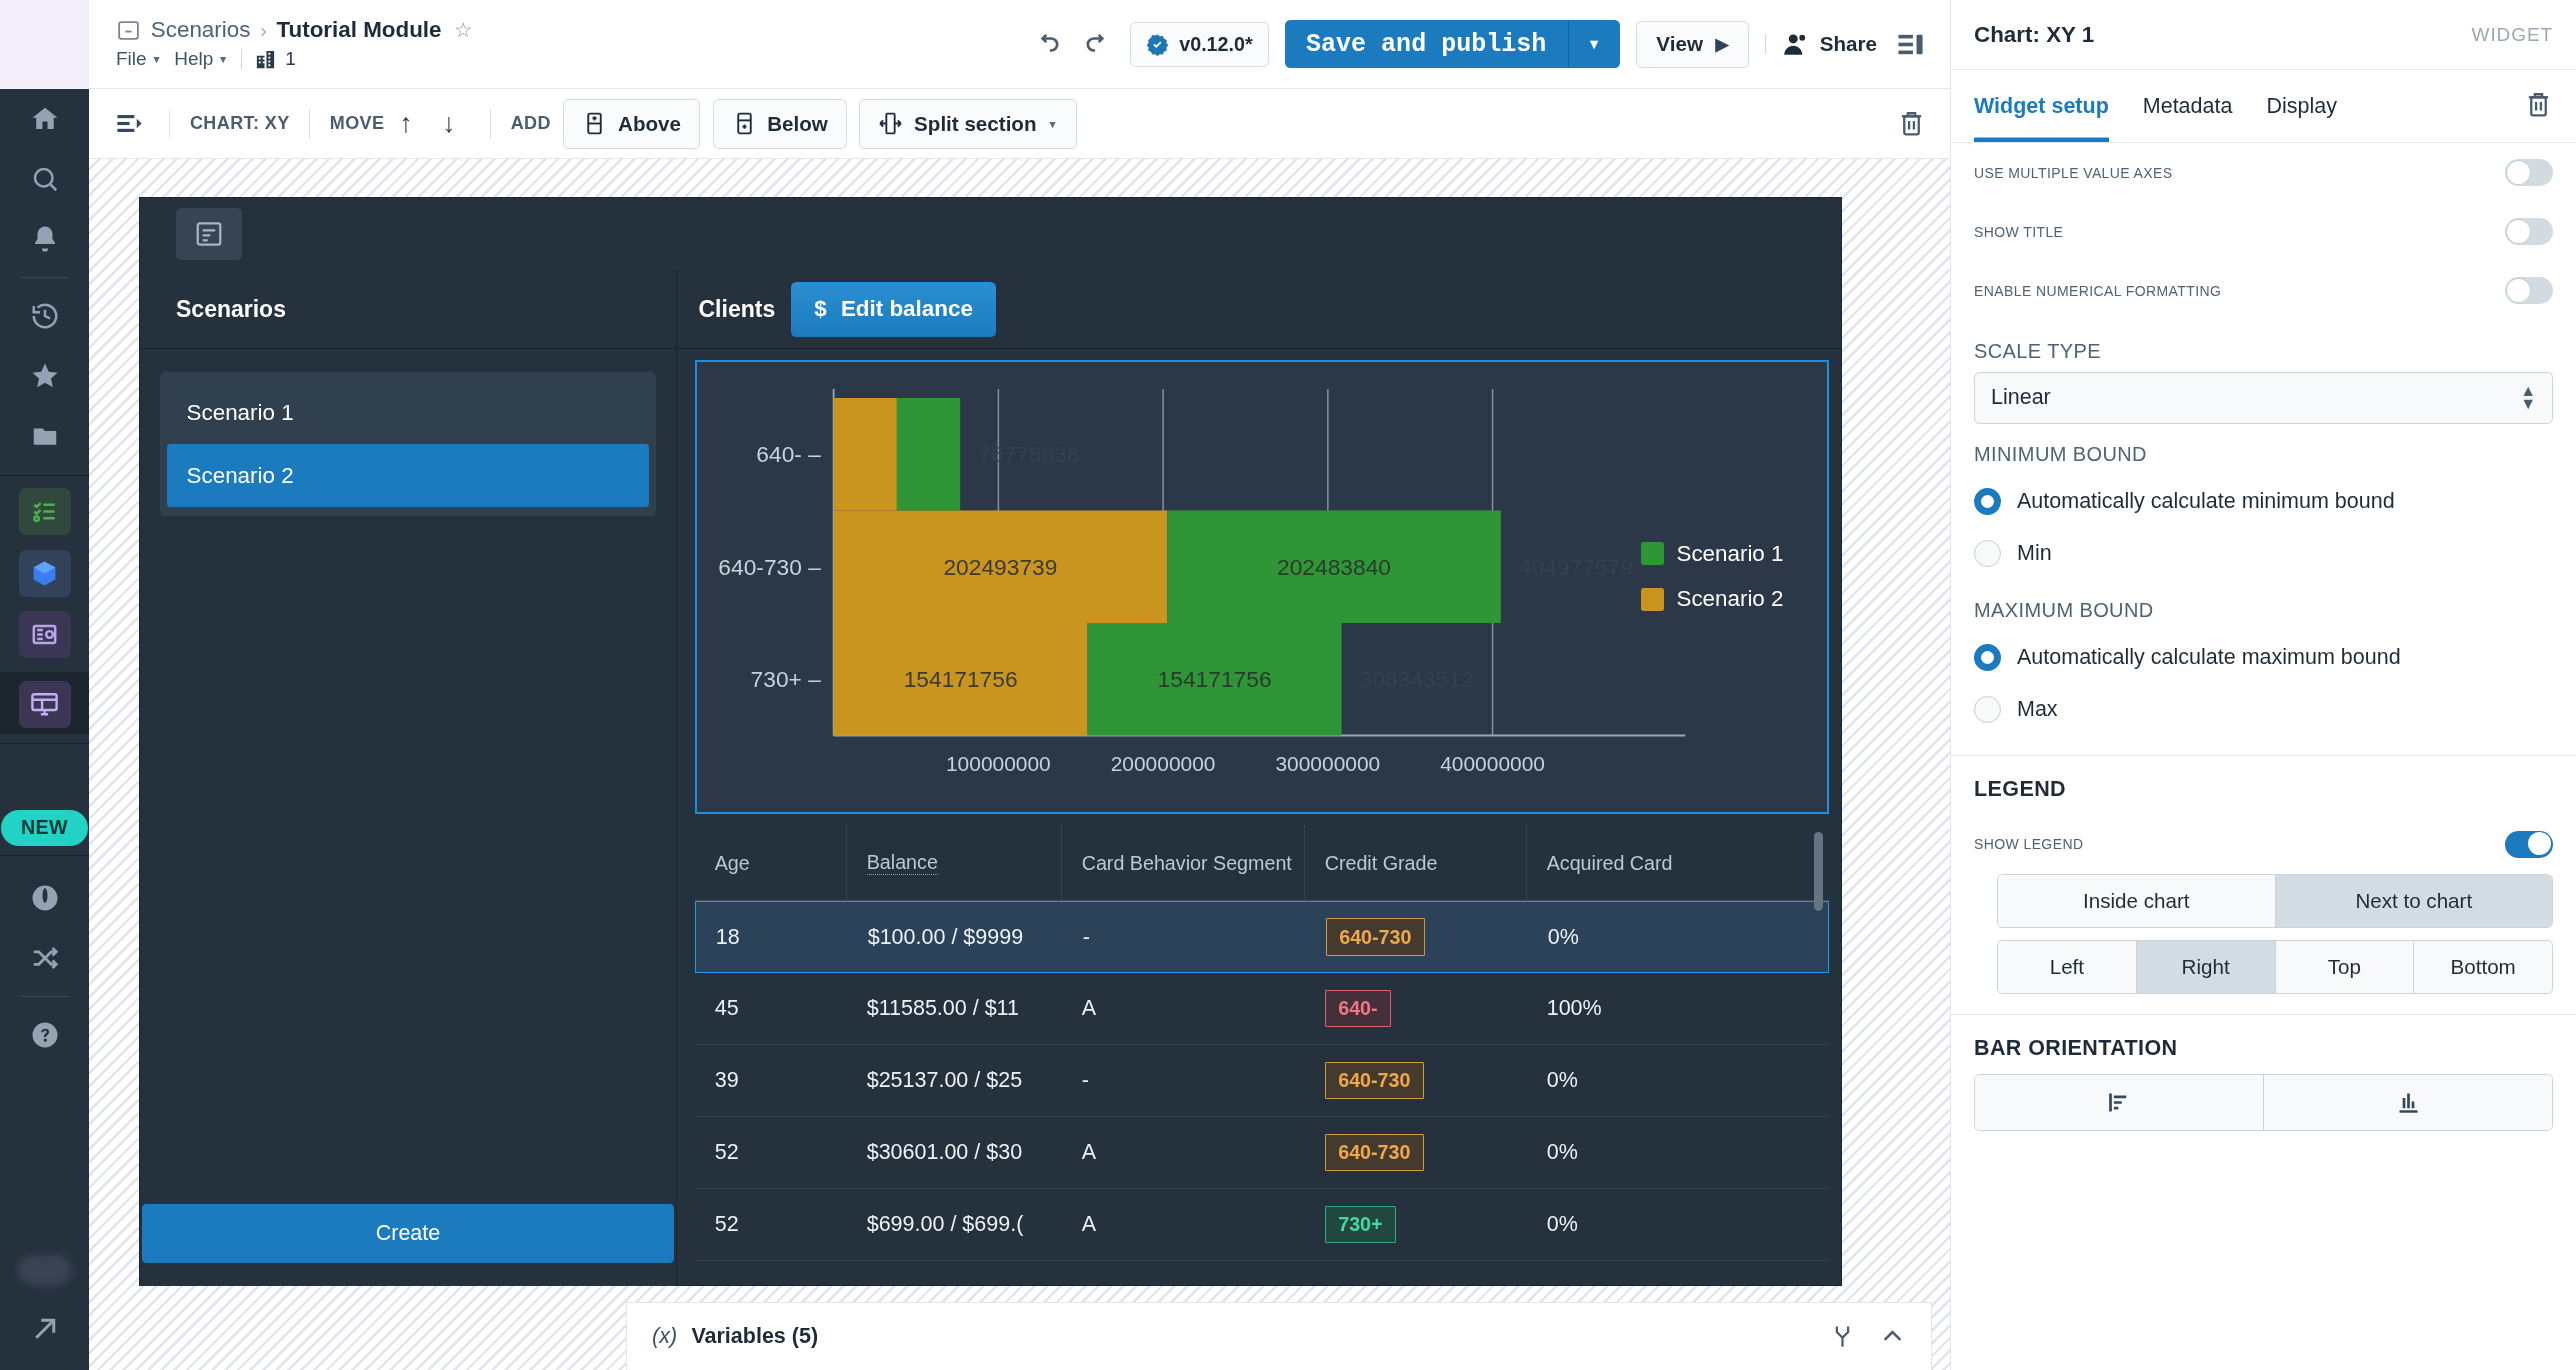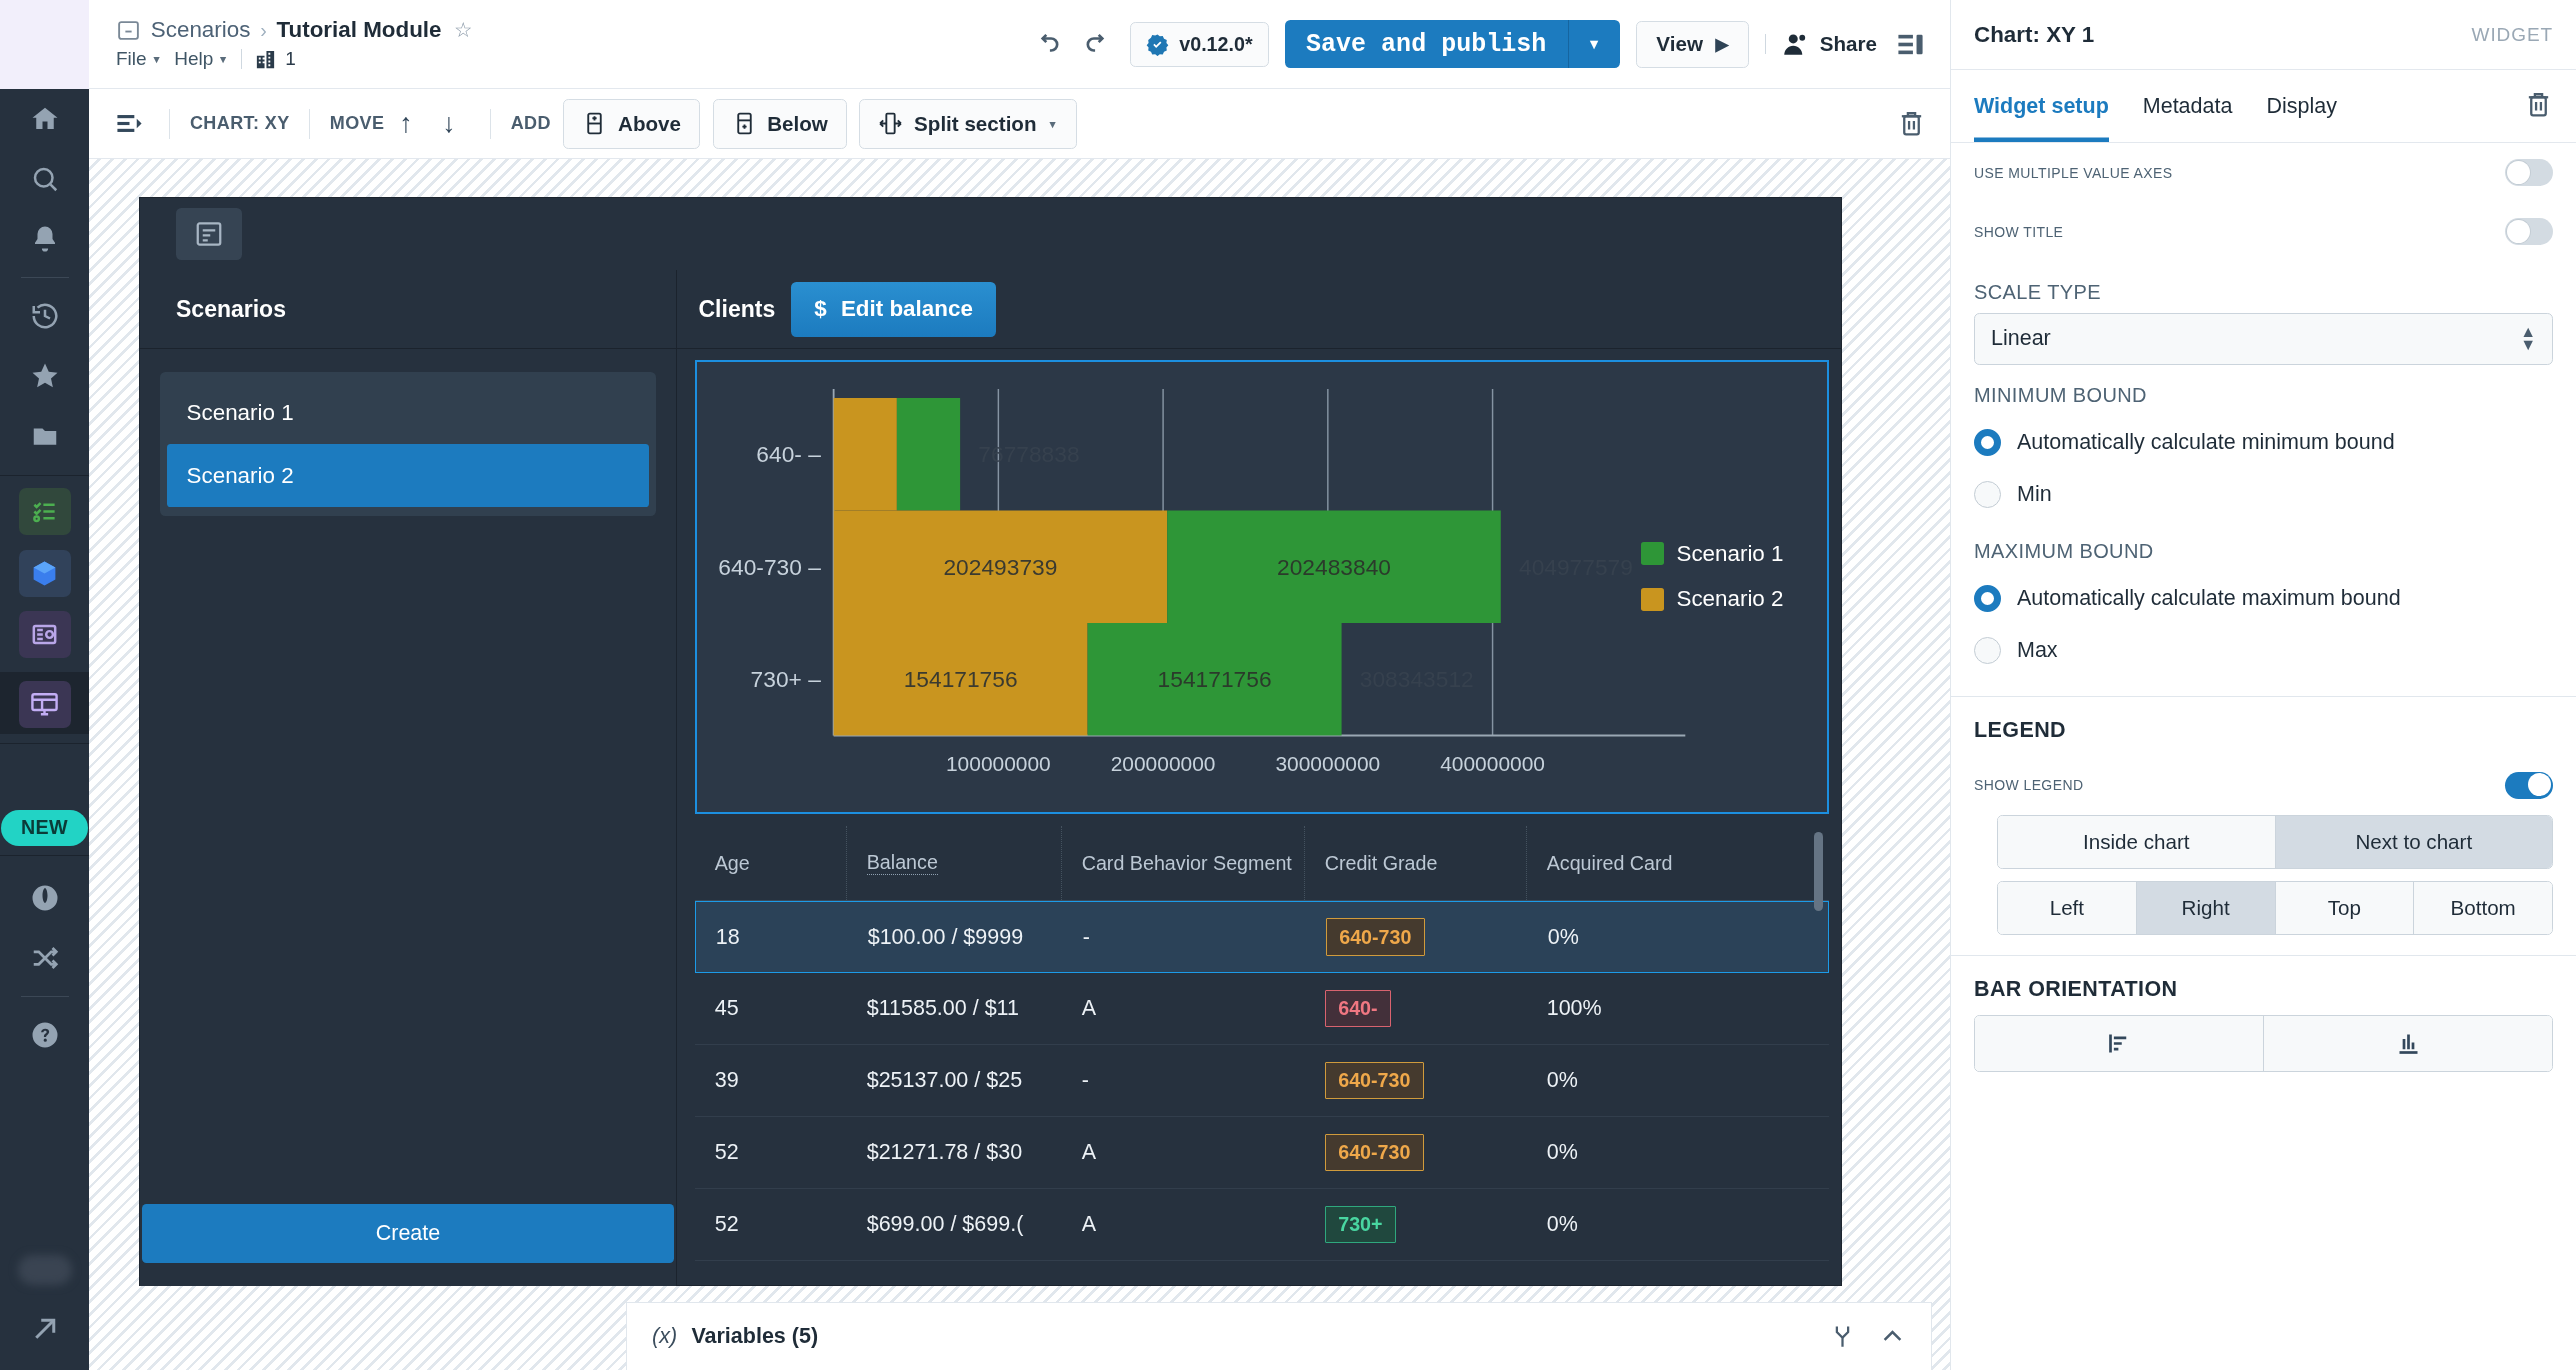"ENABLE NUMERICAL FORMATTING" div.row-tog { html: none -> <div> <span>ENABLE NUMERICAL FORMATTING</span> <span> <i></i> </span> </div> }
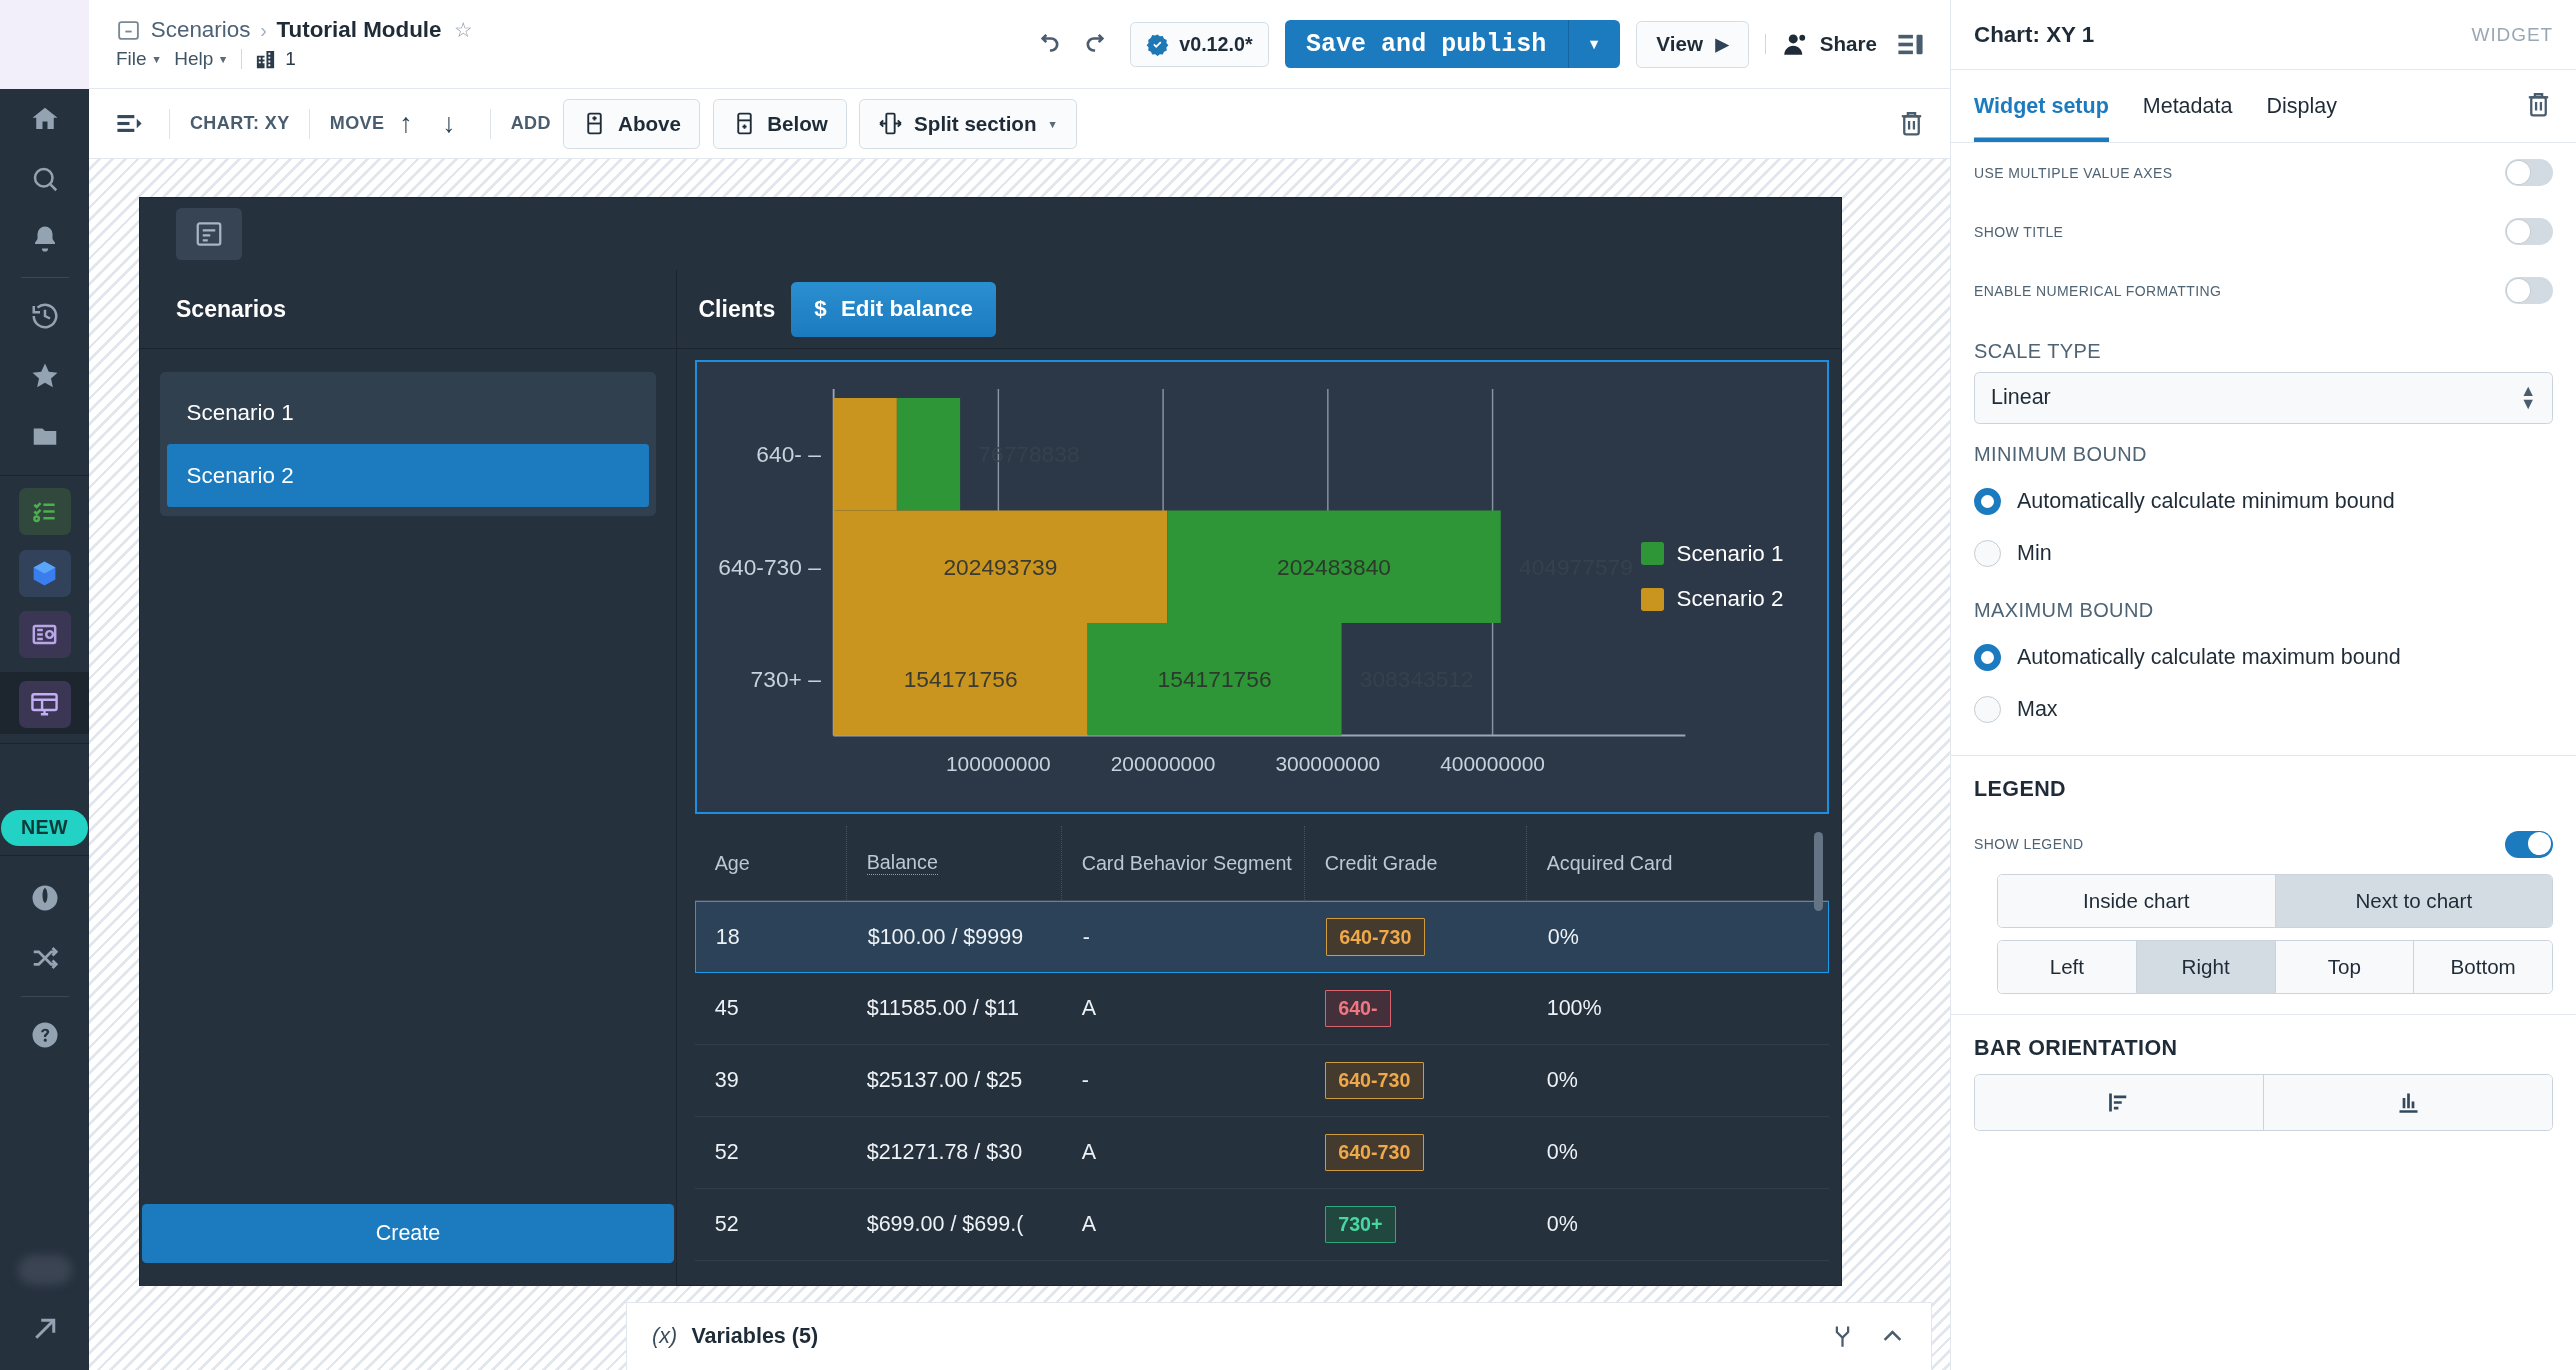"$21271.78 / $30" div.td { text: $21271.78 -> $30601.00 }
